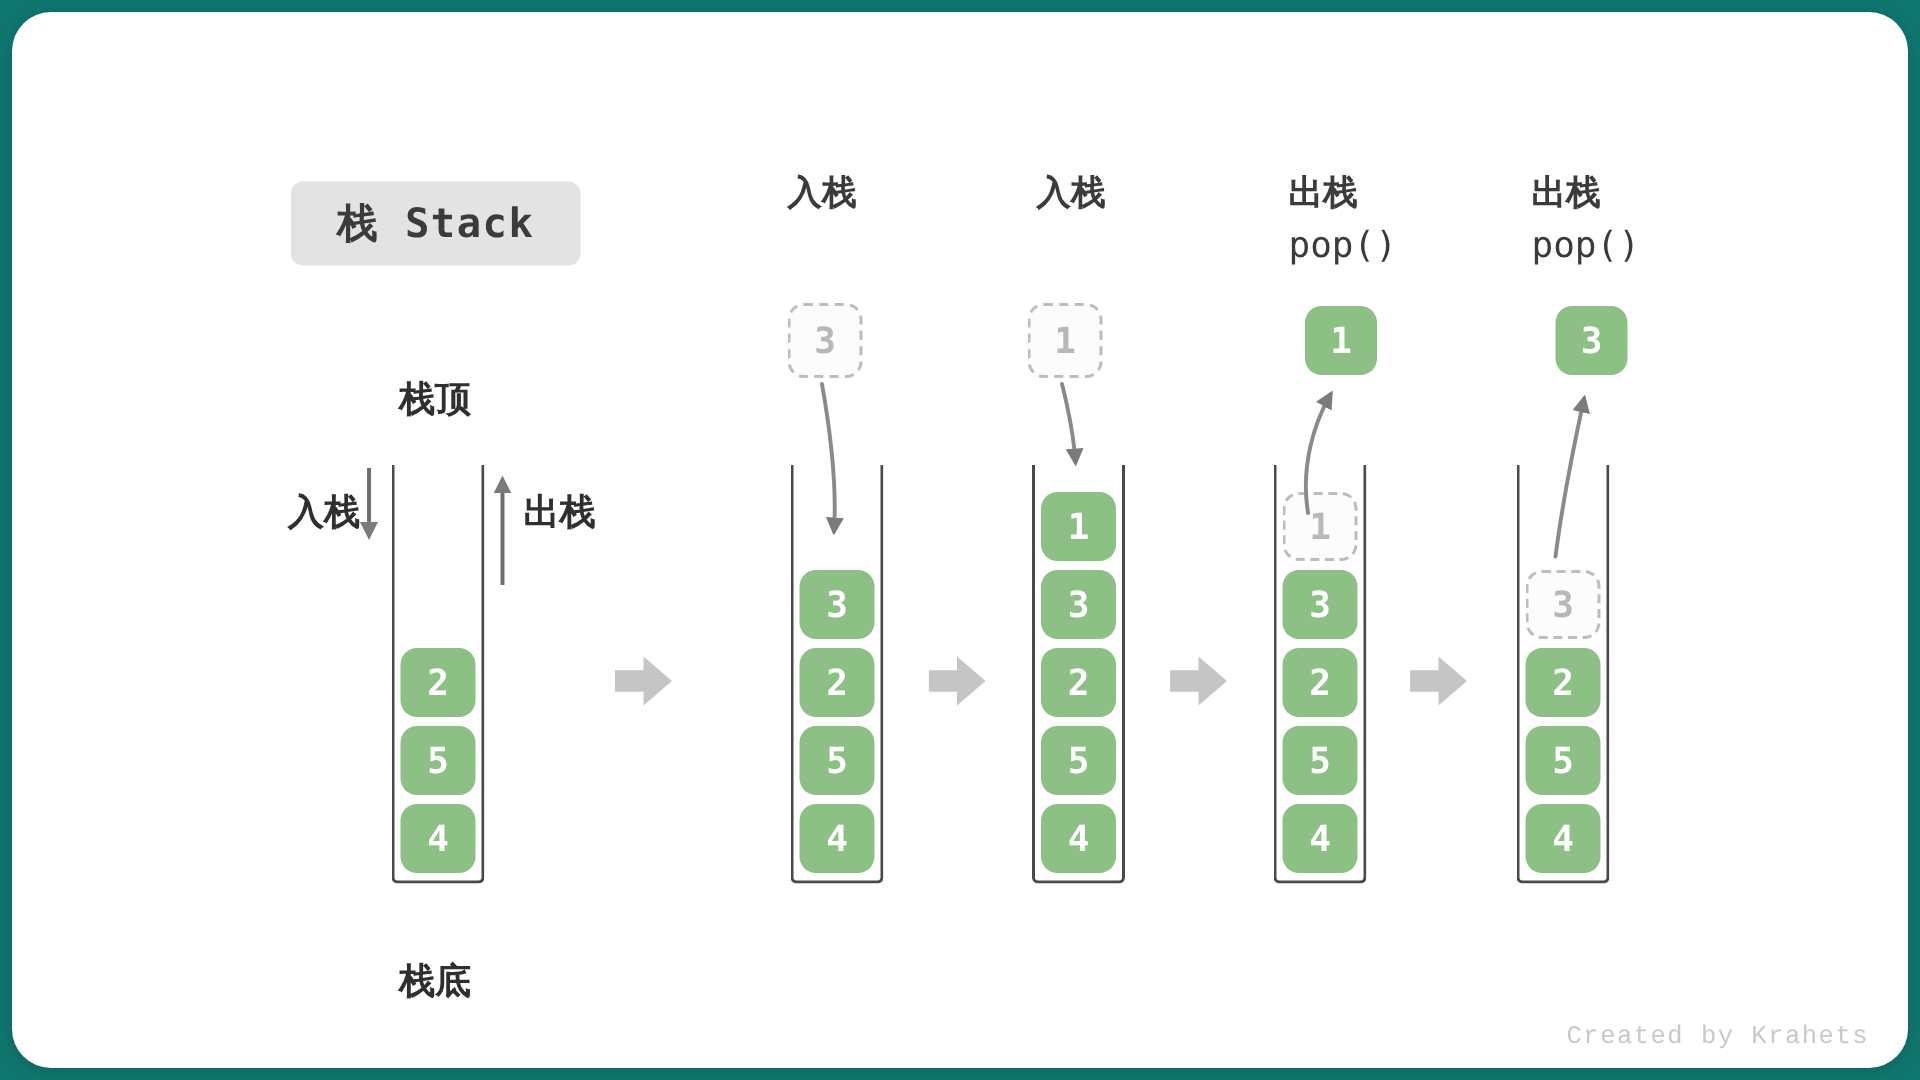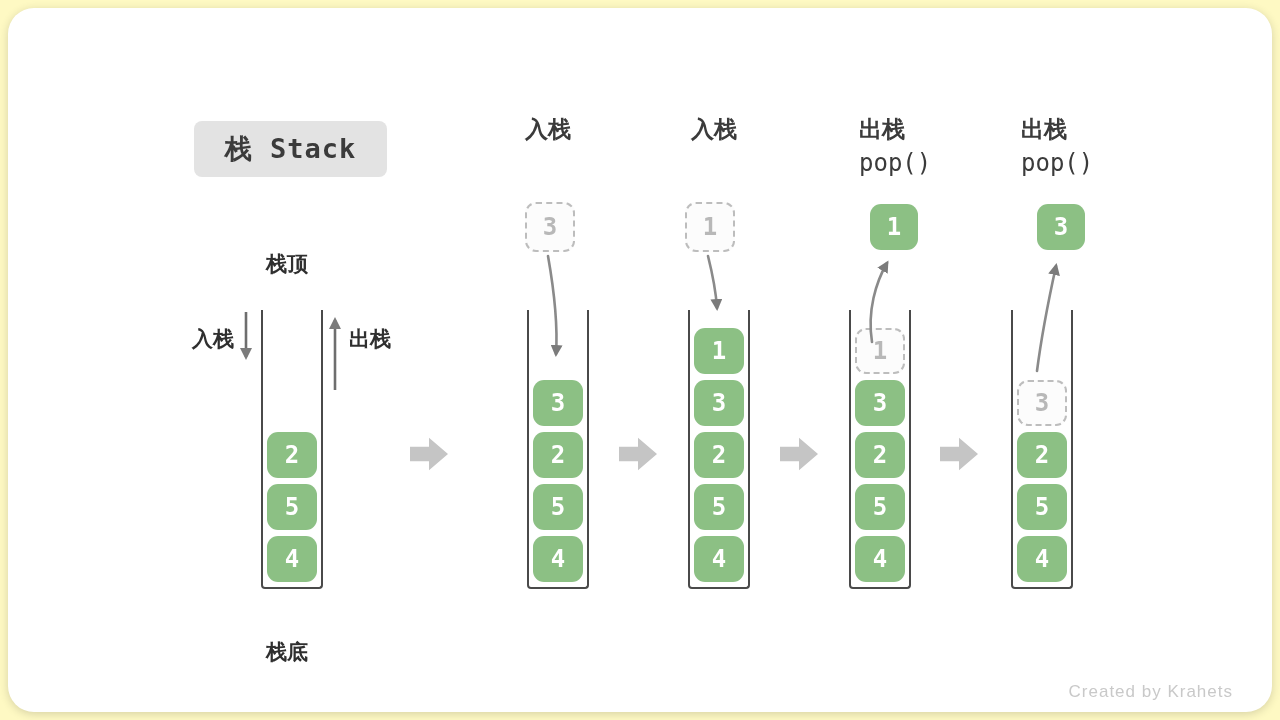"栈 Stack" .page { background: #fef9c3 -> #0f766e }
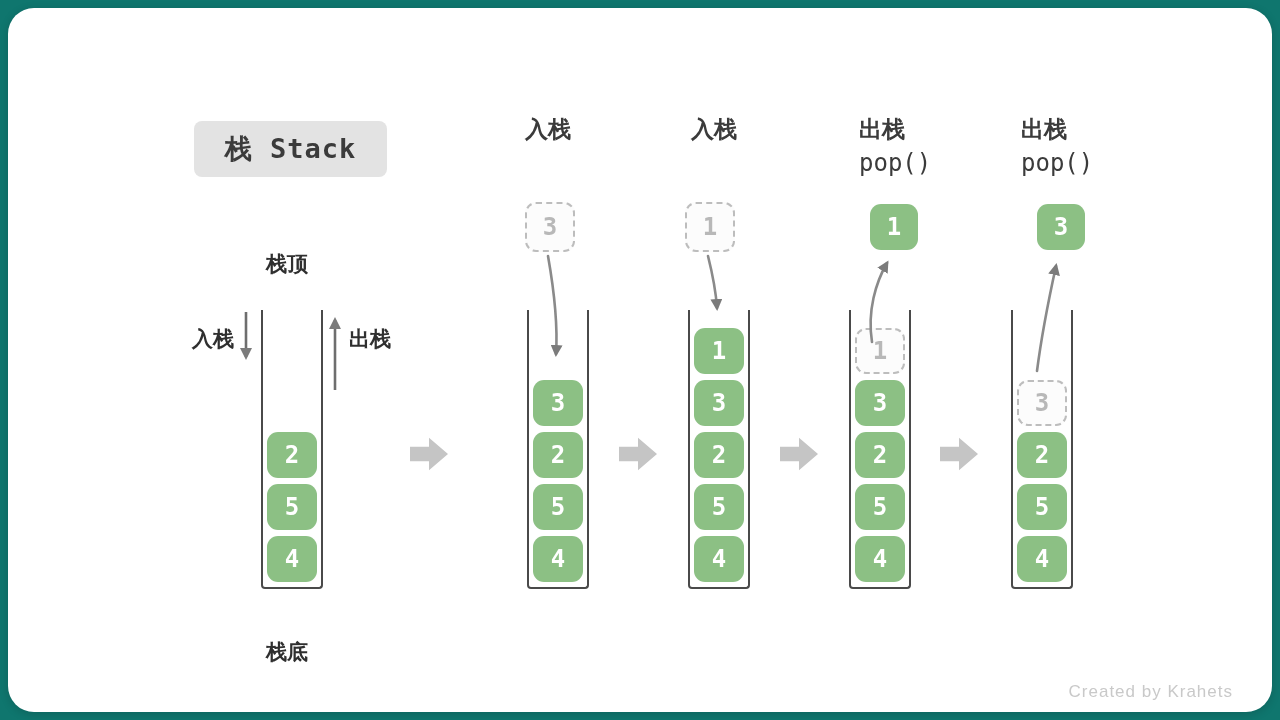"栈顶" .zh-label { font-size: 21px -> 24px }
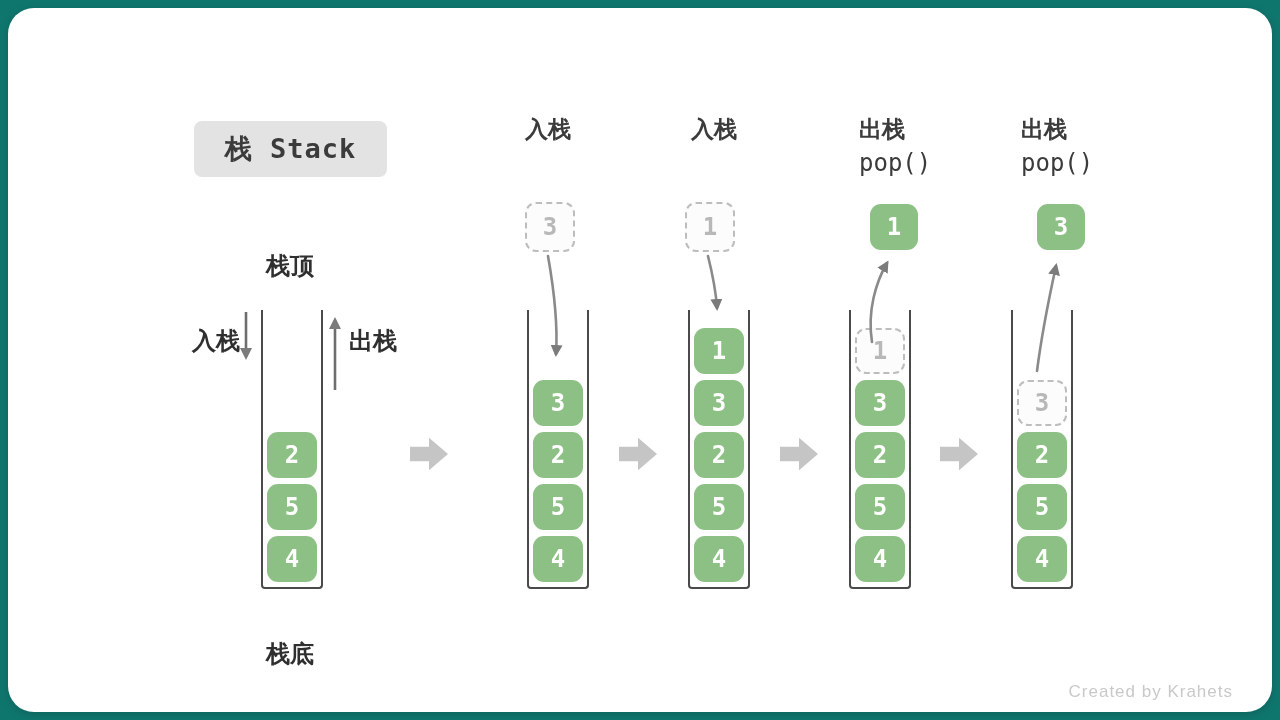"Created by Krahets" .watermark { font-family: Liberation Sans, sans-serif -> Liberation Mono, monospace; right: 39px -> 26px }
